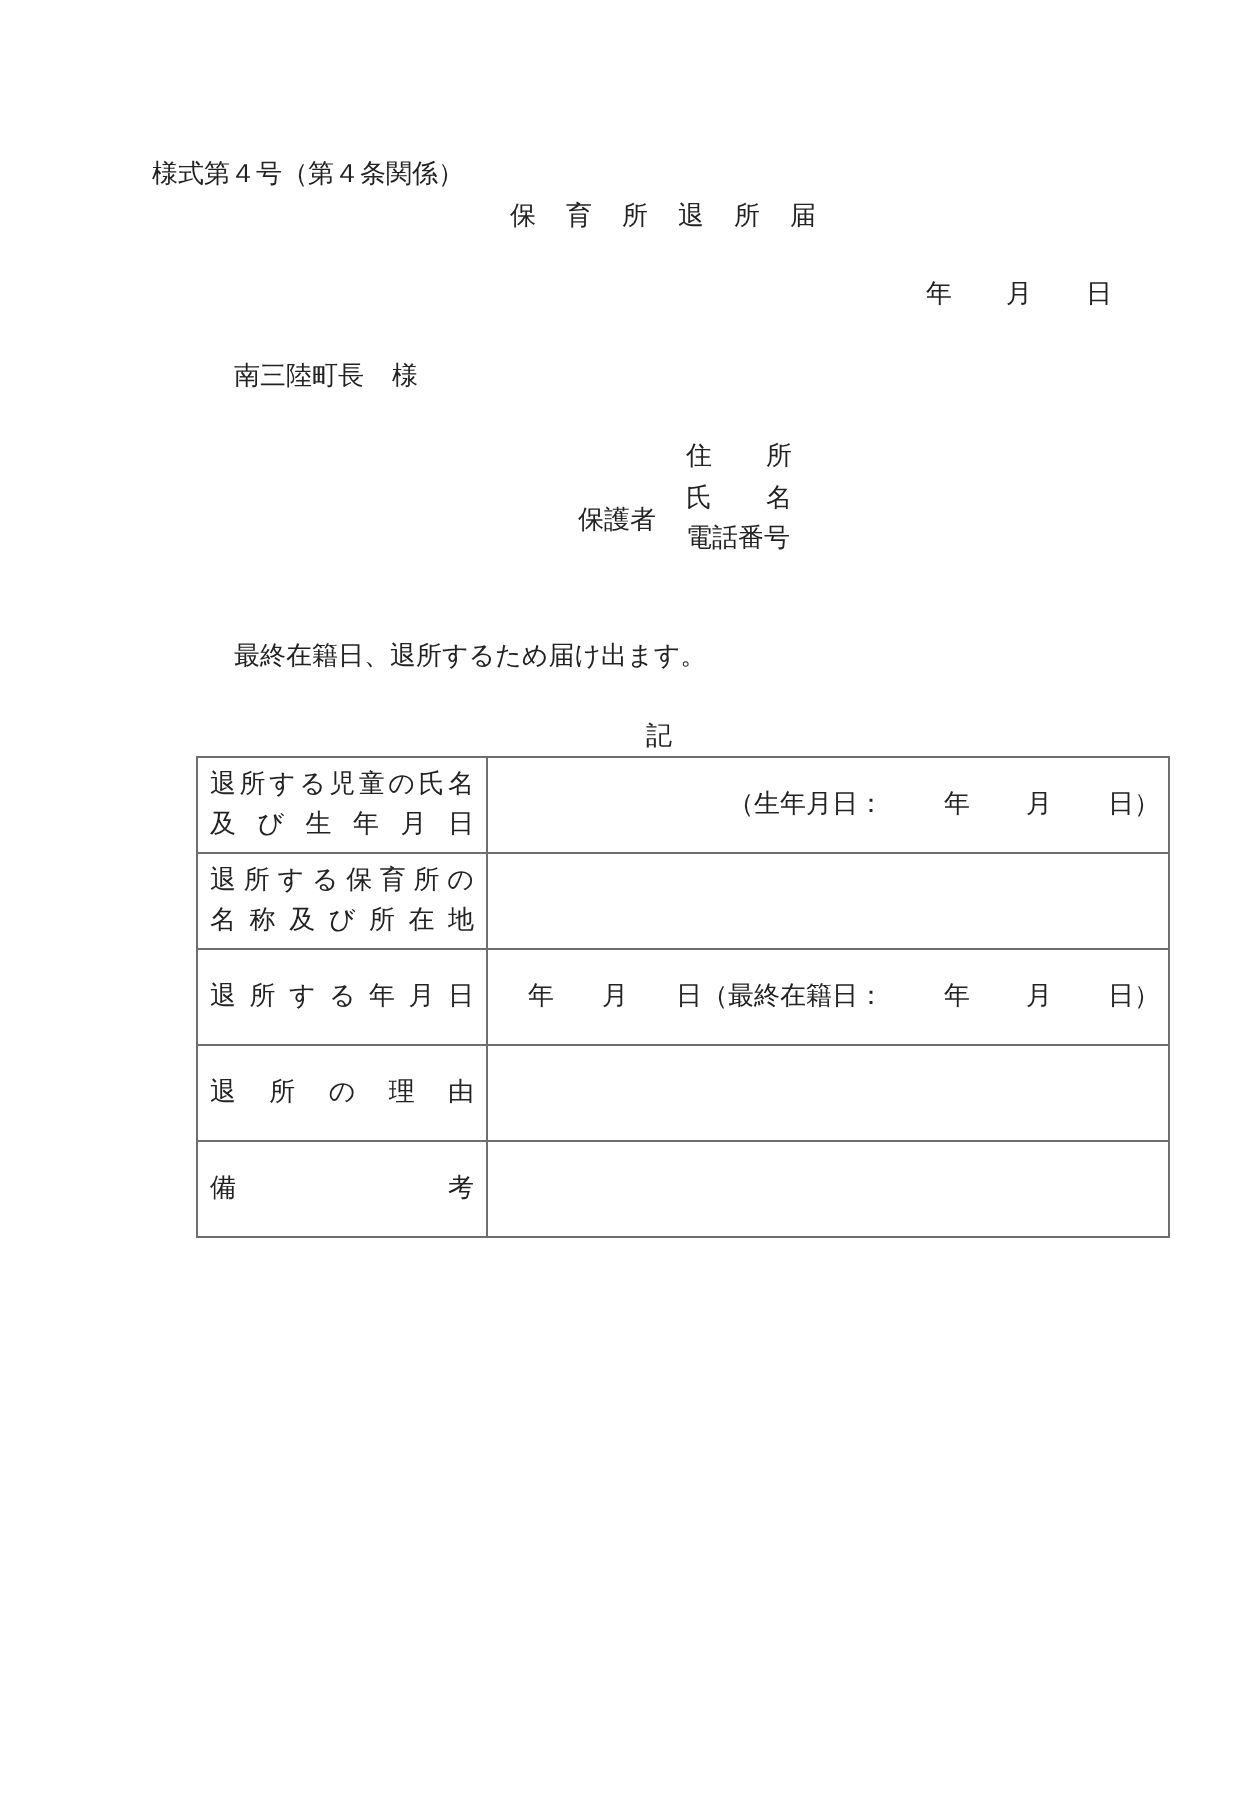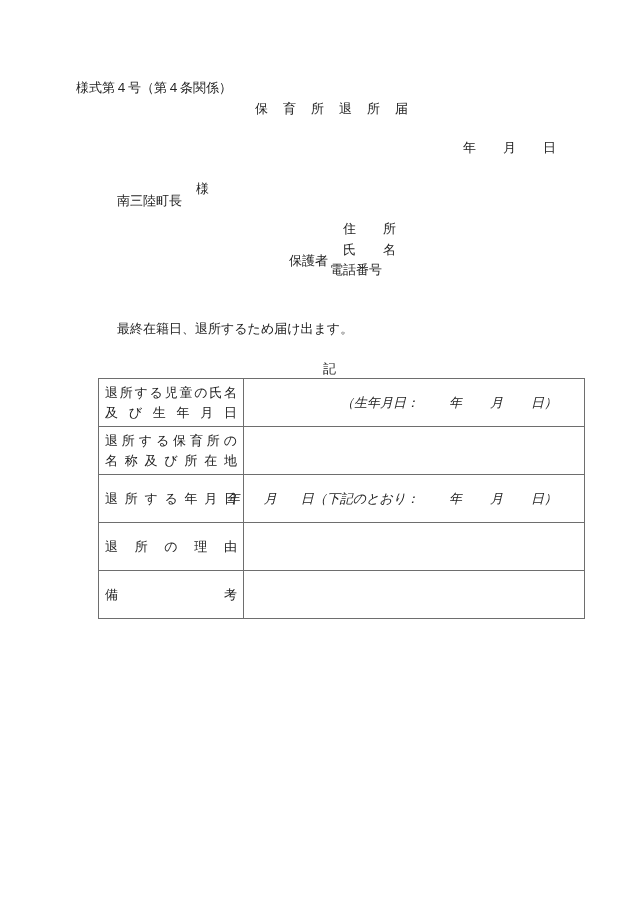"南三陸町長" span.abs { top: 193px -> 181px }
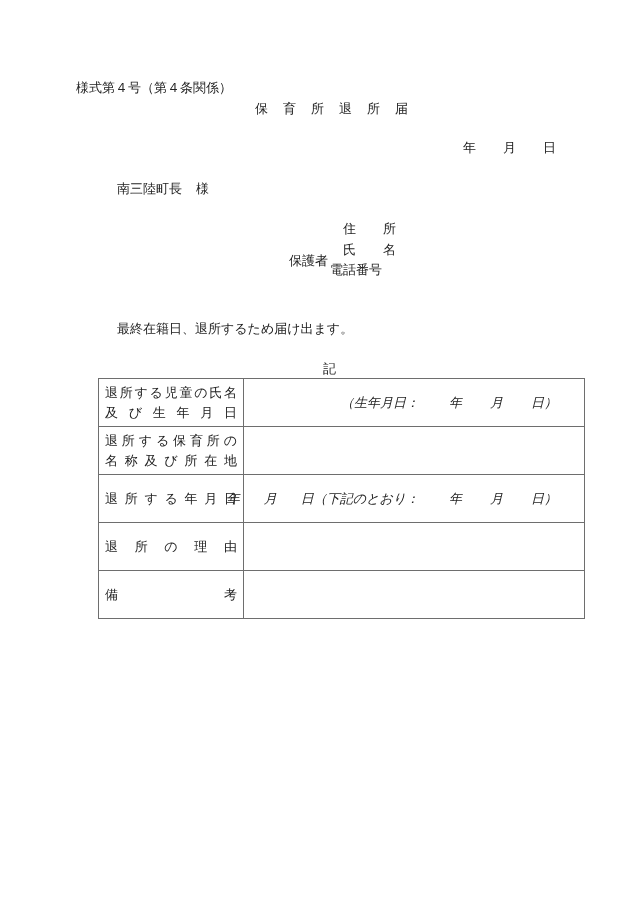"電話番号" span.abs { left: 330px -> 343px }
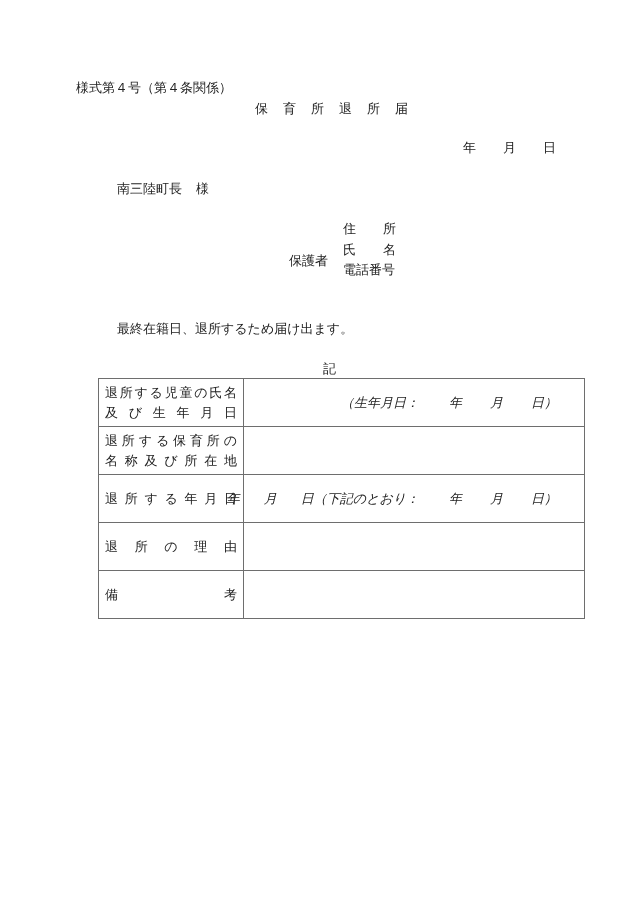"（生年月日： 年 月 日）" .right-note { font-style: italic -> none; right: 27px -> 4px }
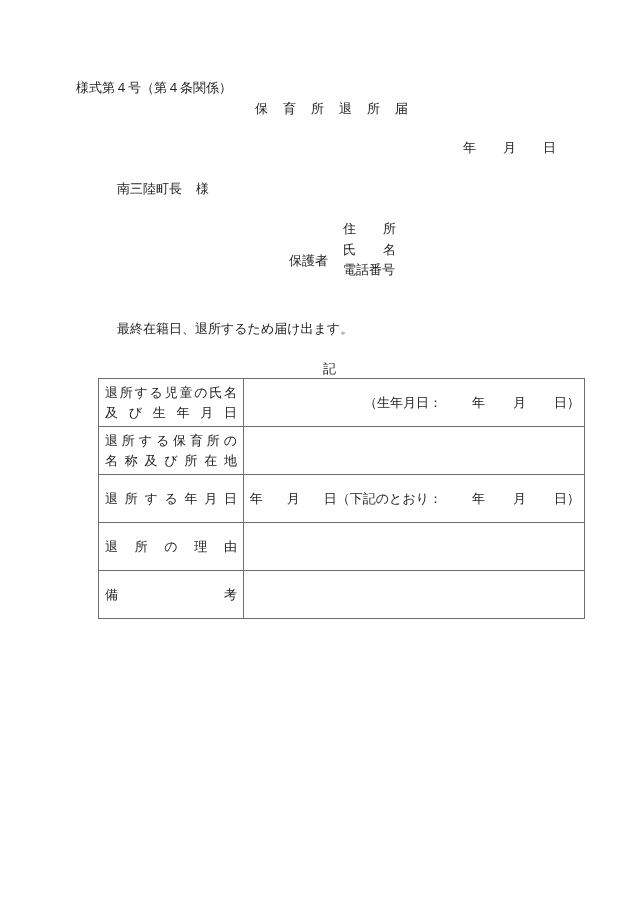"（下記のとおり：" span { text: 下記のとおり -> 最終在籍日 }
